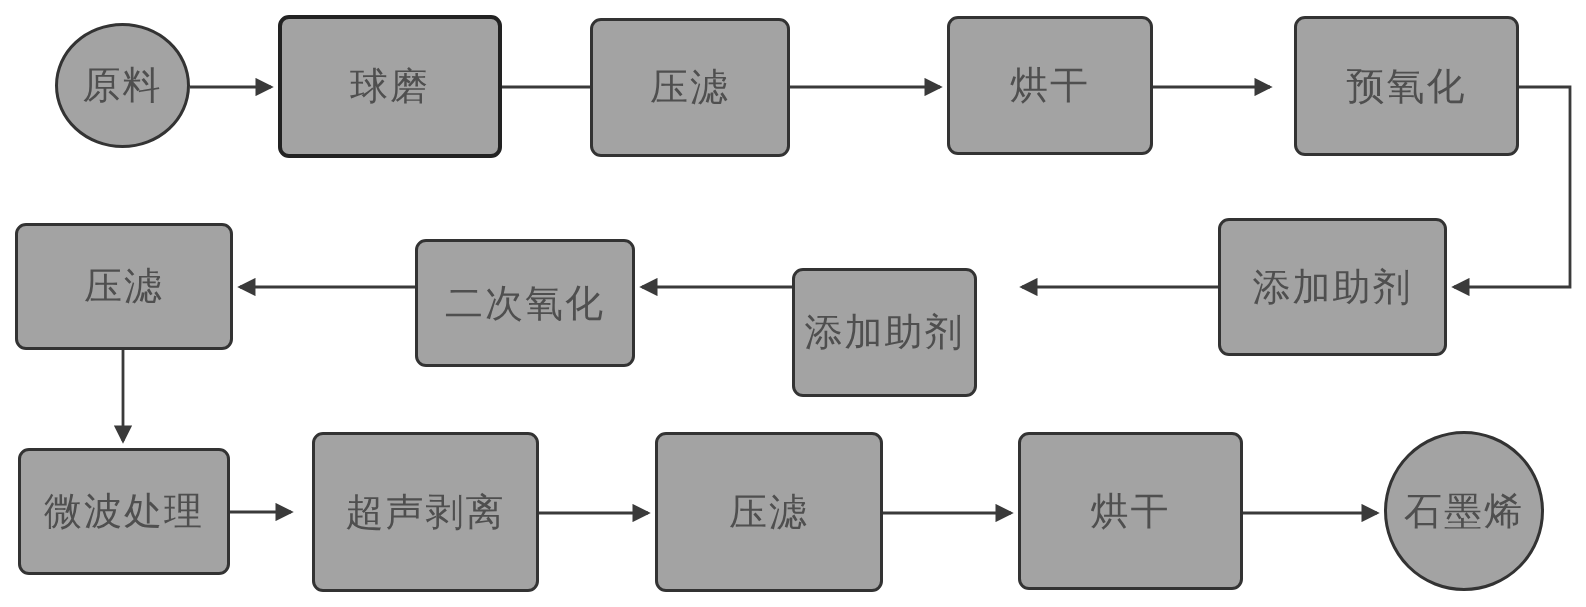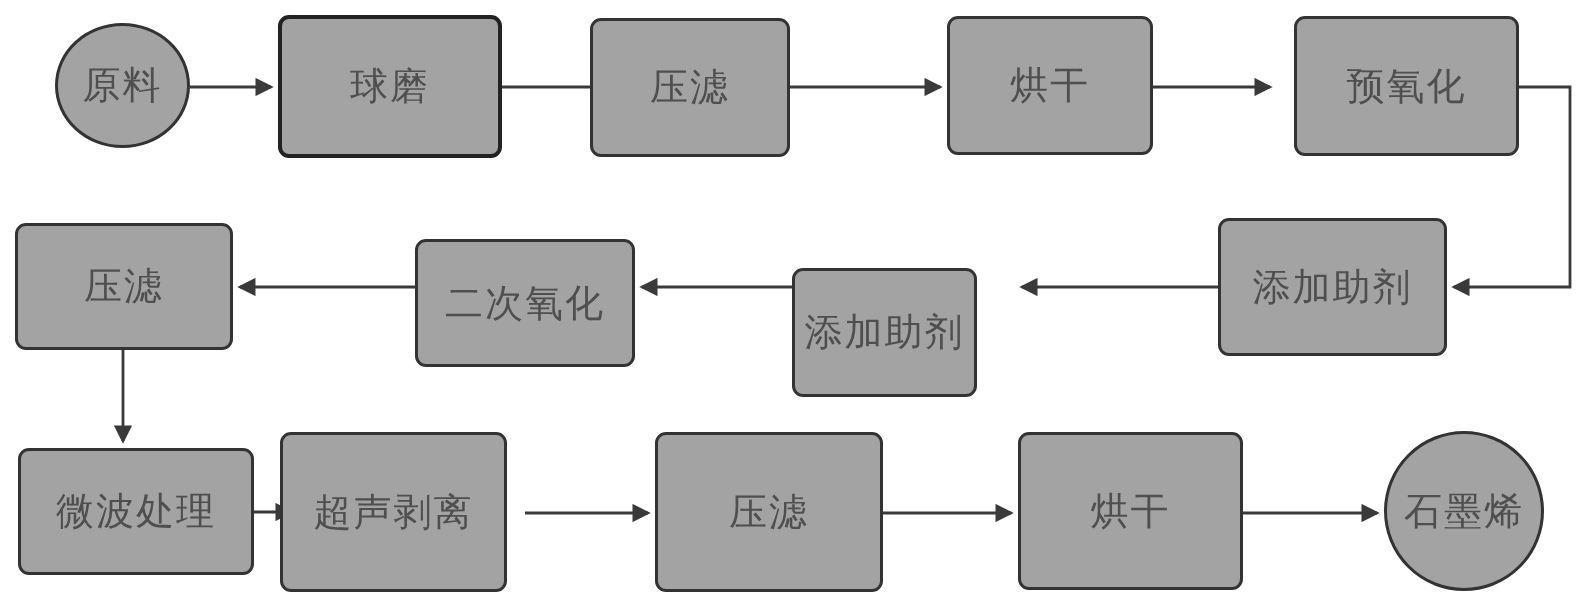"微波处理" div.node { width: 236px -> 212px }
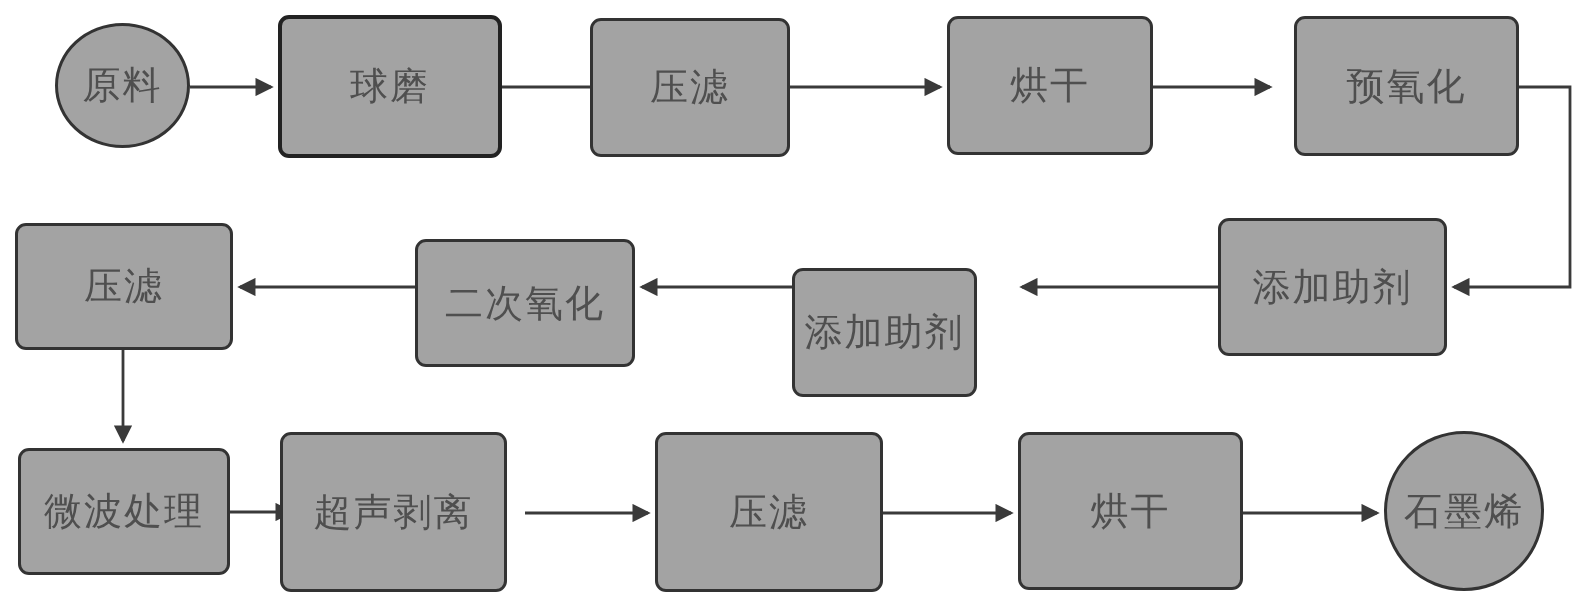"超声剥离" div.node { left: 280px -> 312px }
